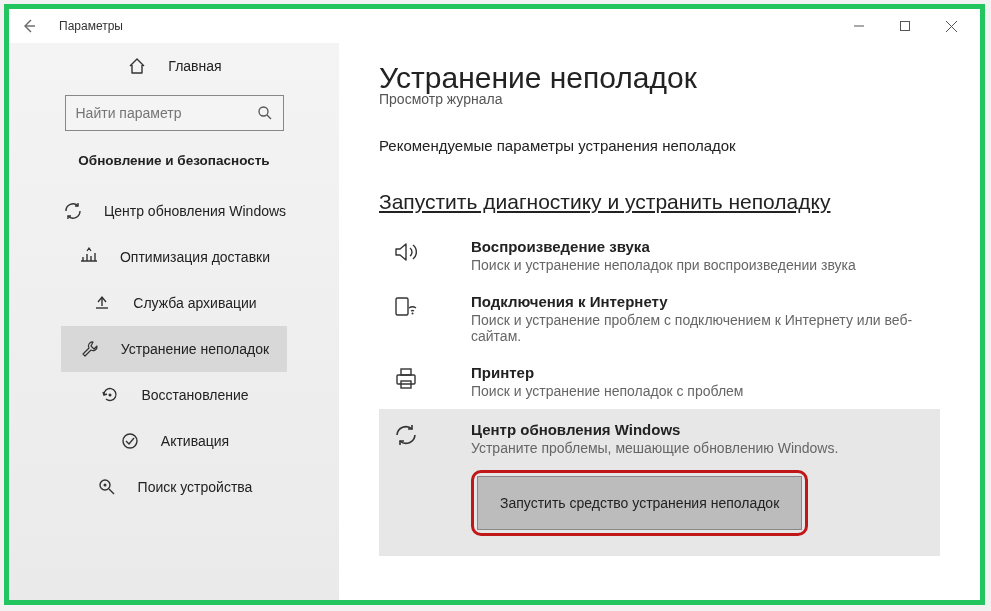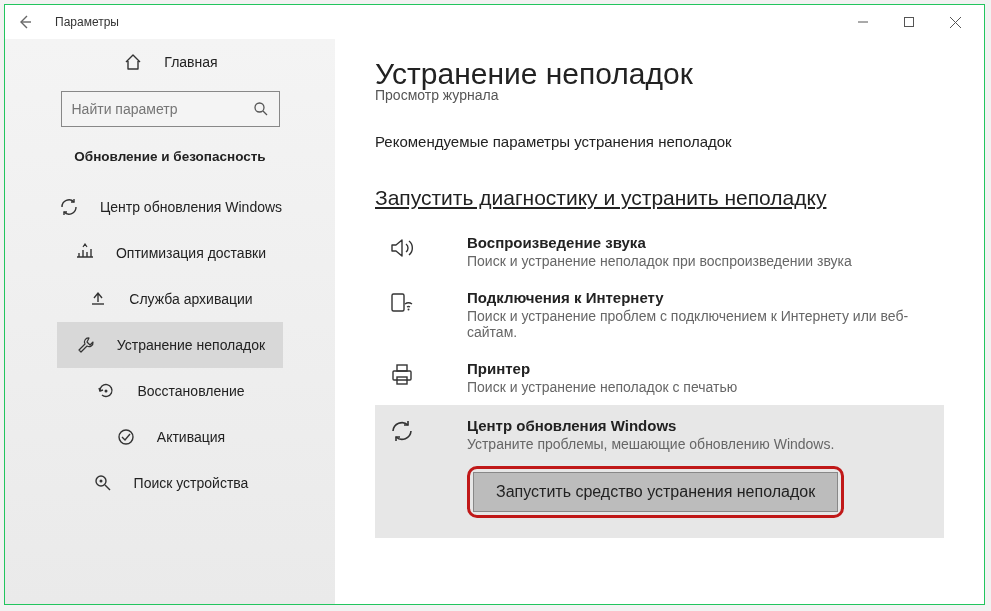"Параметры" .window { border: 1px solid #22c55e -> 5px solid #22c55e }
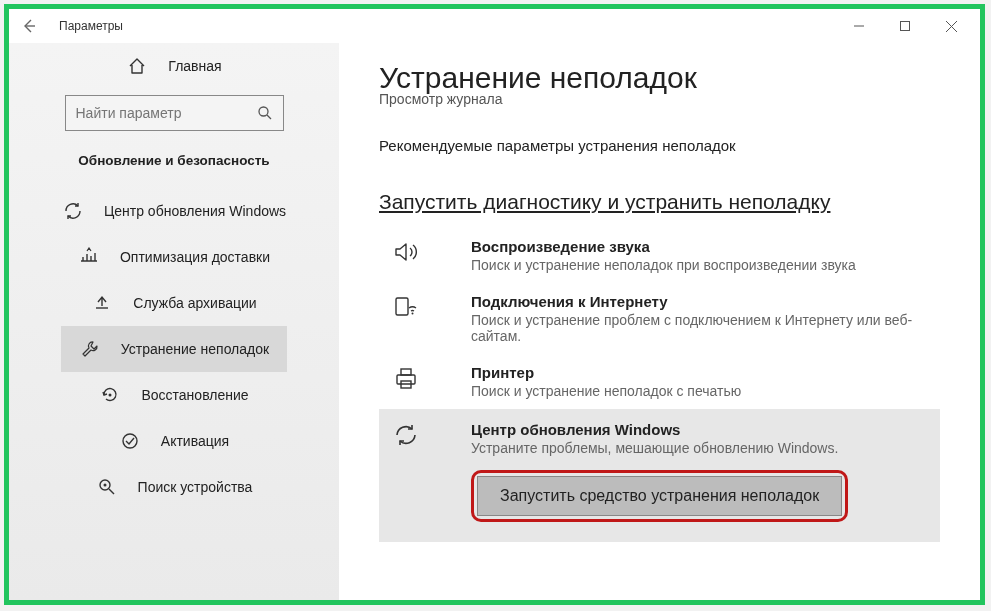"Поиск и устранение неполадок с" div.tdesc { text: печатью -> проблем }
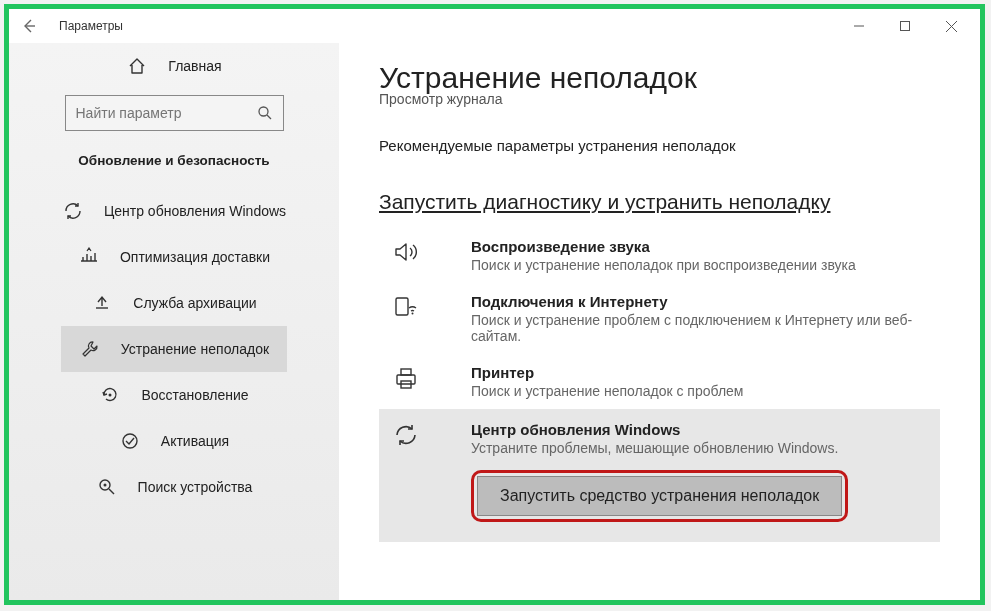"Запустить средство устранения неполадок" .runbtn { font-size: 16px -> 14px; padding: 10px 22px -> 18px 22px }
